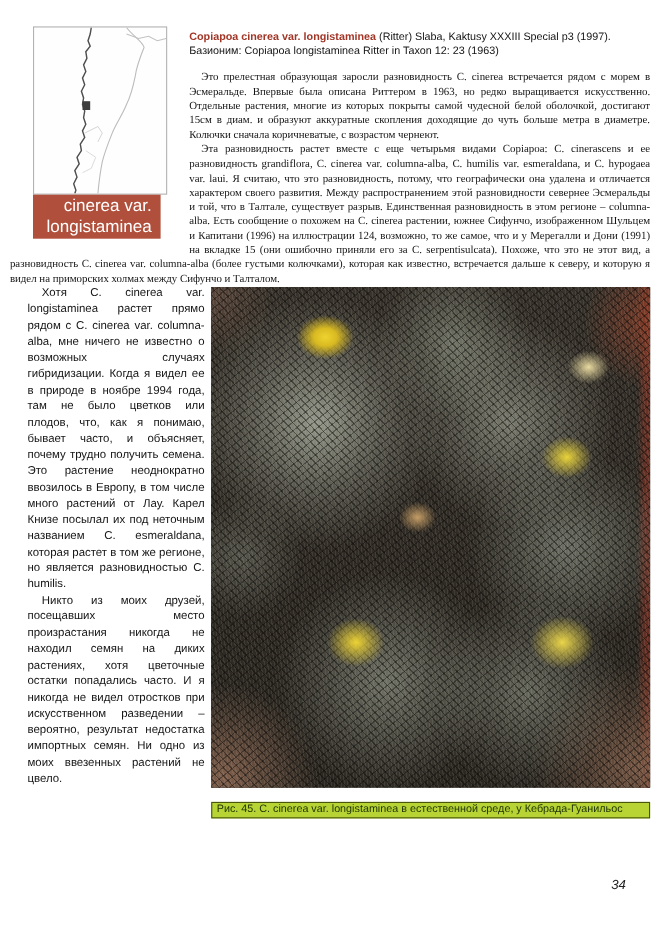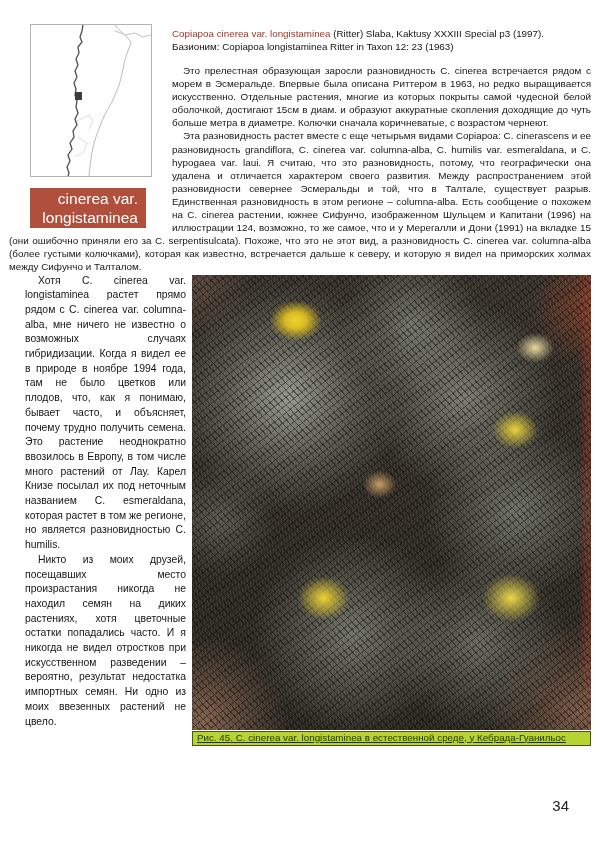"Copiapoa cinerea var. longistaminea" .header .species { font-weight: normal -> bold }
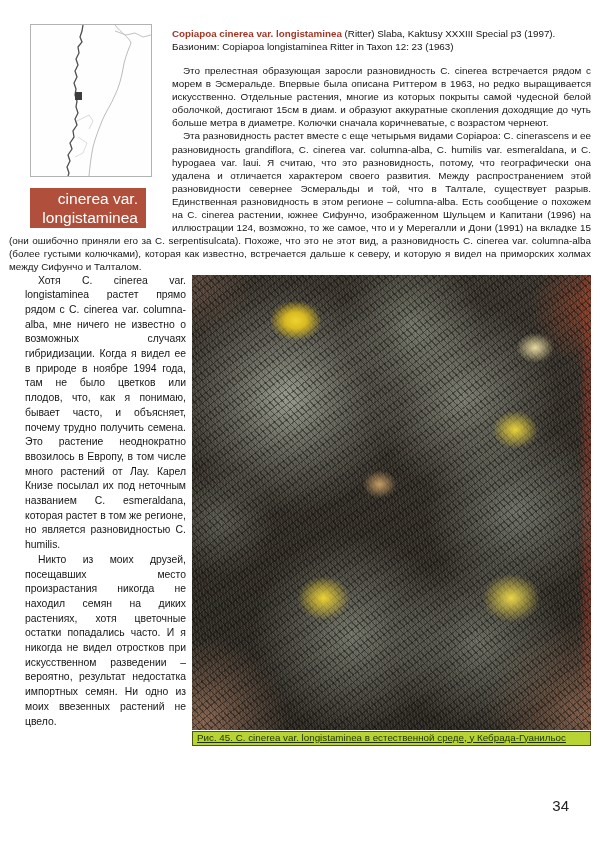"Это прелестная образующая заросли" p.body { font-family: none -> Liberation Serif, serif }
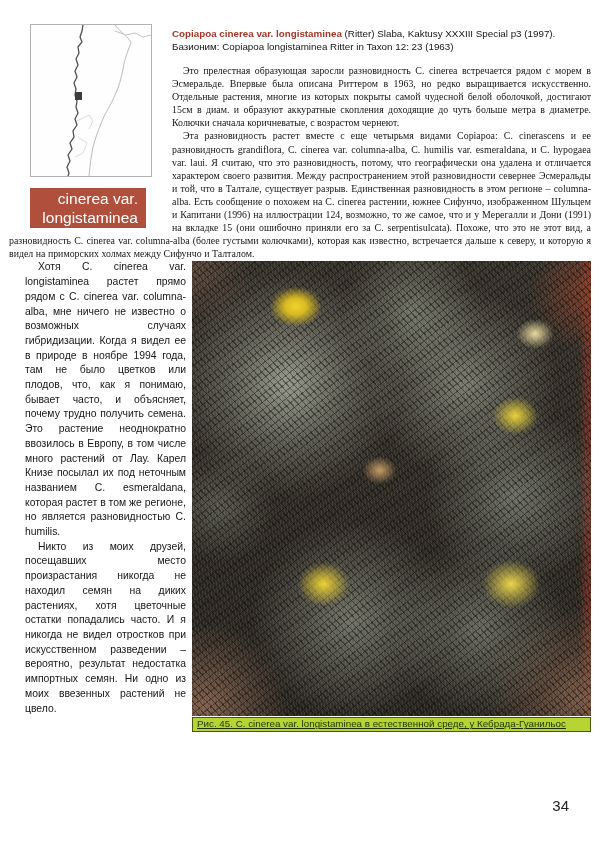"cinerea var." .sidebar-box { margin-top: 11px -> none }
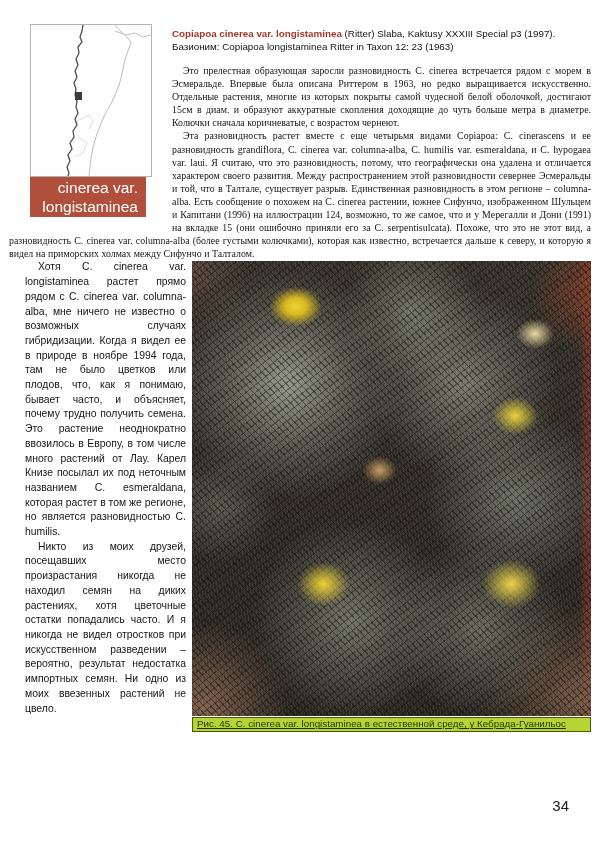"Рис. 45. C. cinerea var." .caption-bar { margin-top: 1px -> 13px; text-decoration: underline -> none }
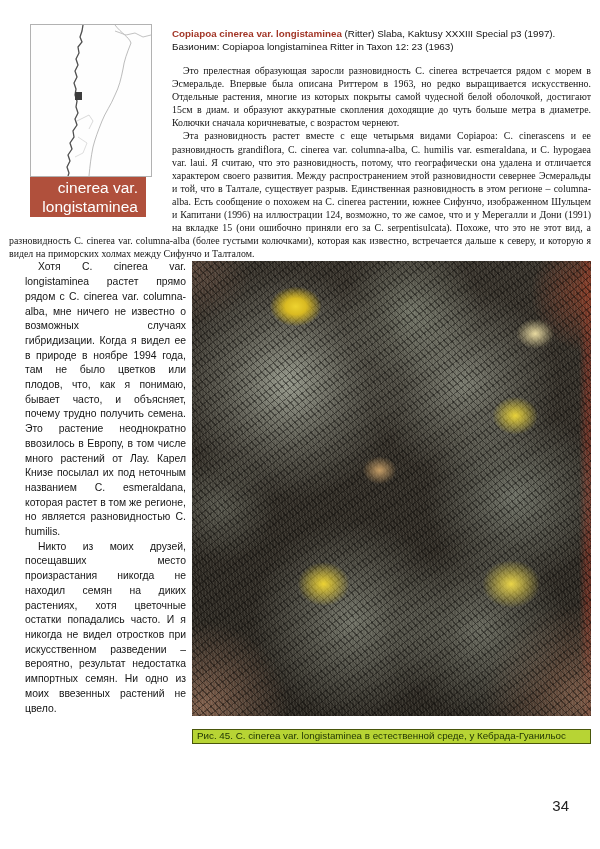"34" .page-num { font-size: 15px -> 12px; font-style: none -> italic }
